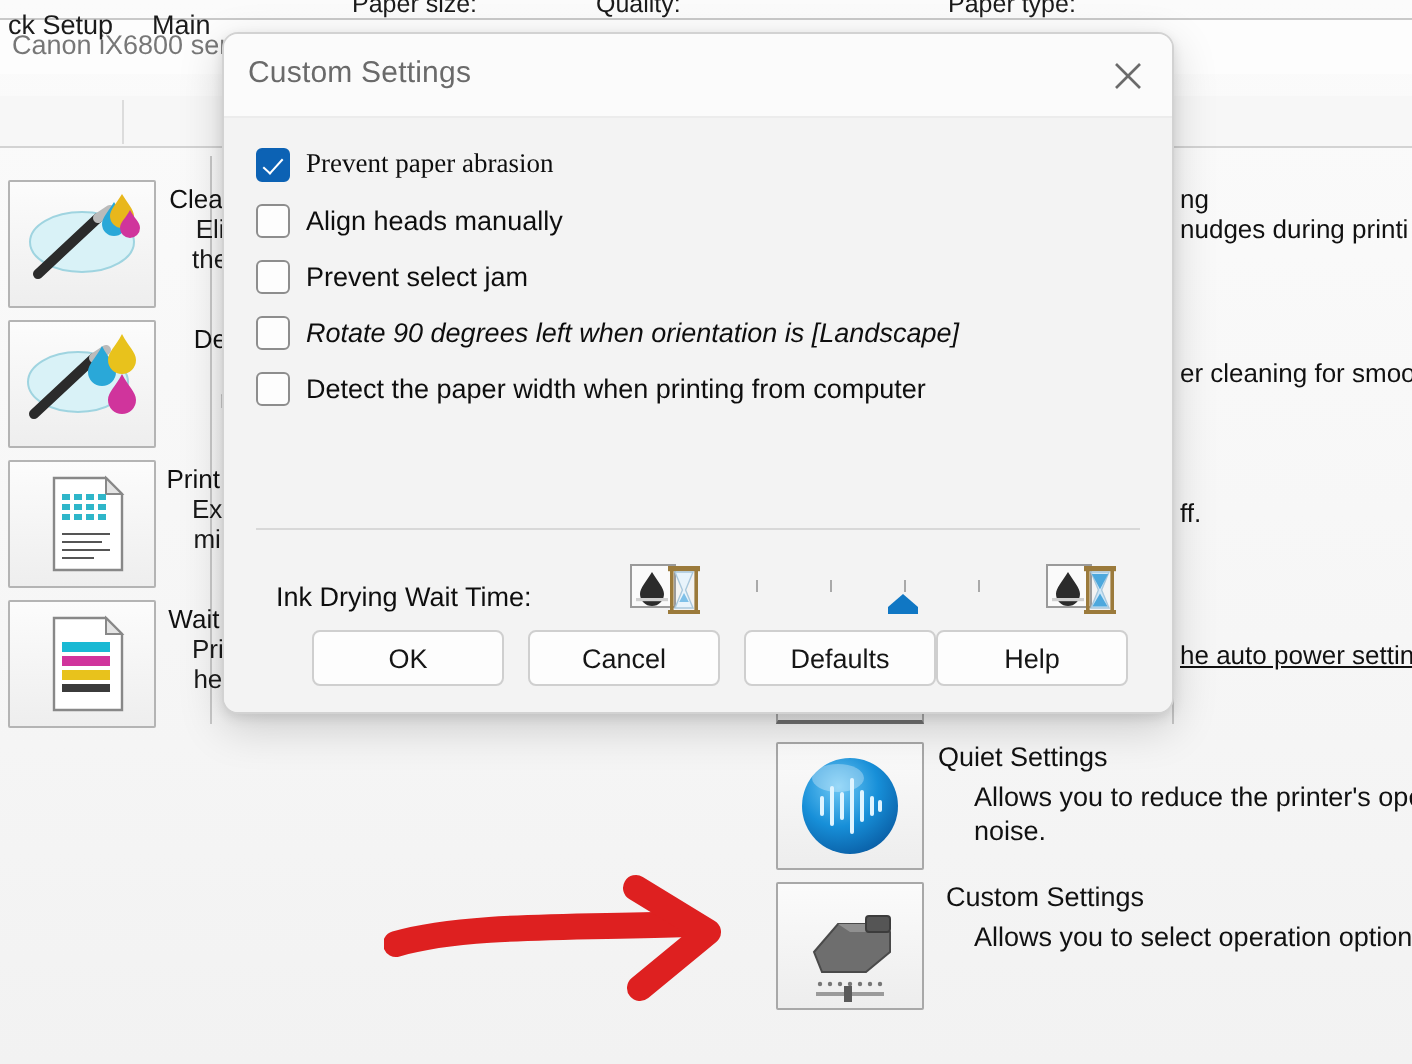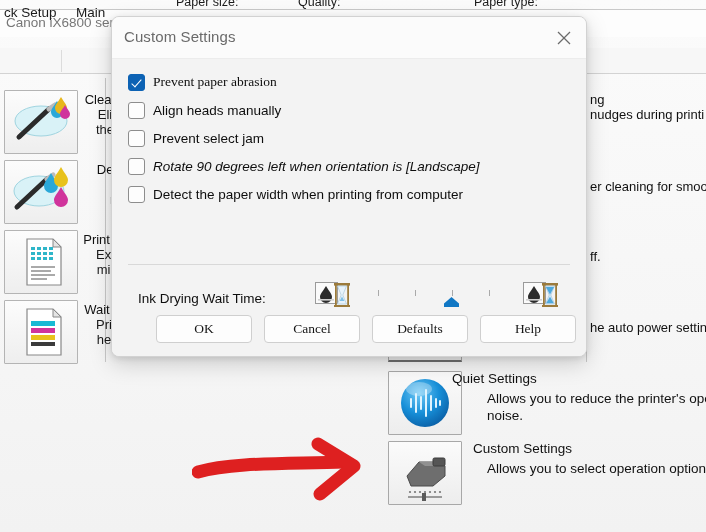"OK" .dlg-btn { font-family: Liberation Serif, serif -> Liberation Sans, sans-serif }
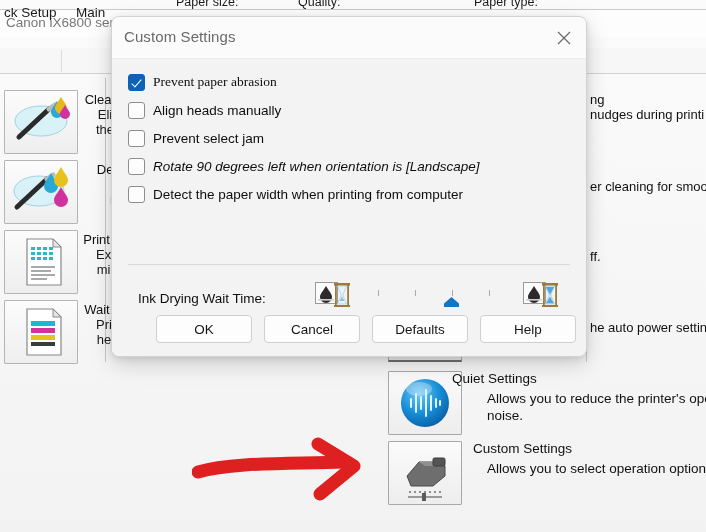"Help" button.dlg-btn { left: 368px -> 356px }
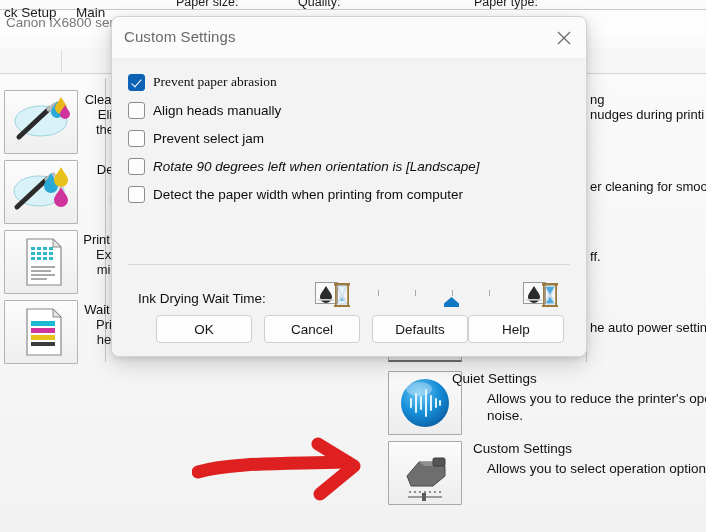"he auto power settin" div.desc-frag { text-decoration: none -> underline }
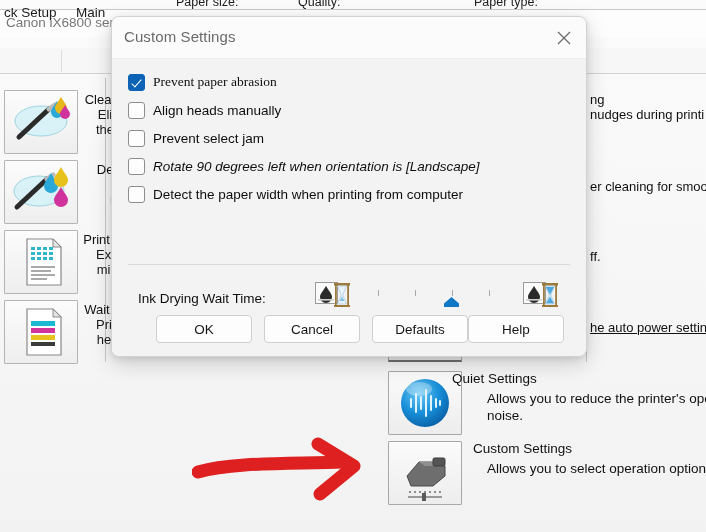"Quiet Settings" div.ms-title { left: 452px -> 469px }
